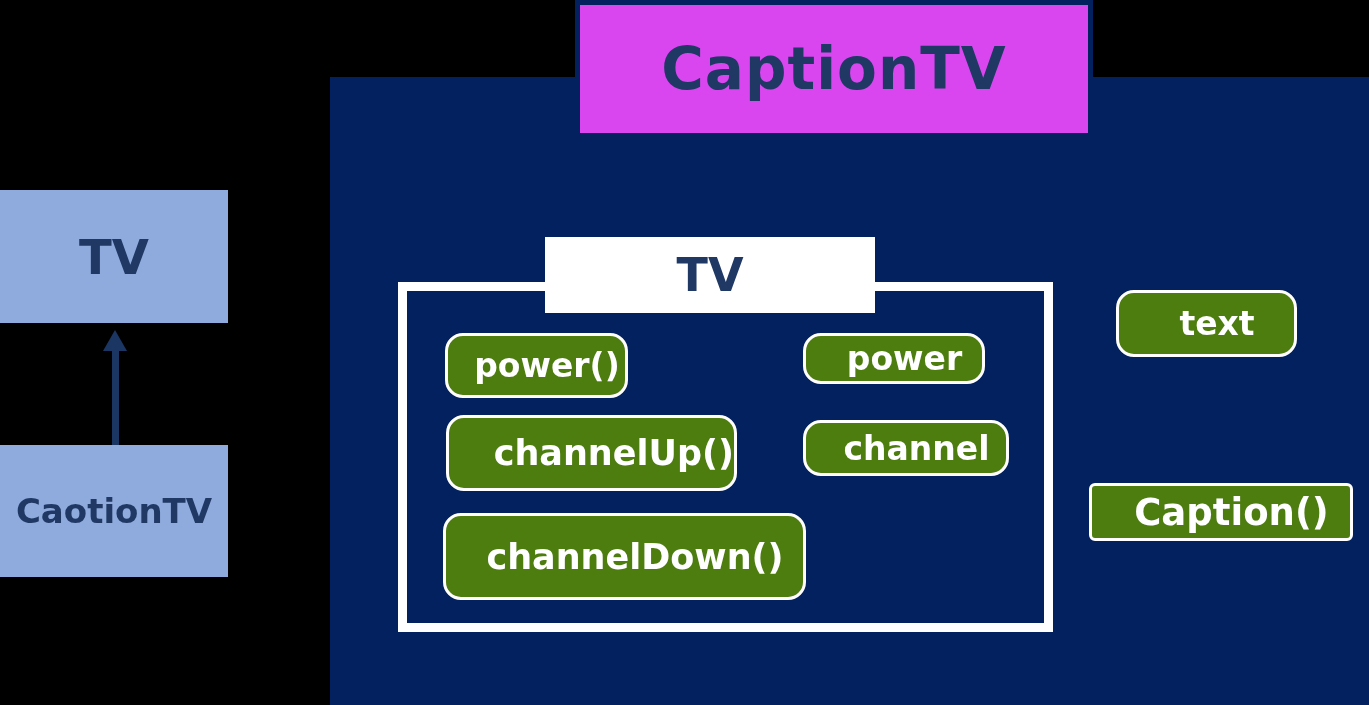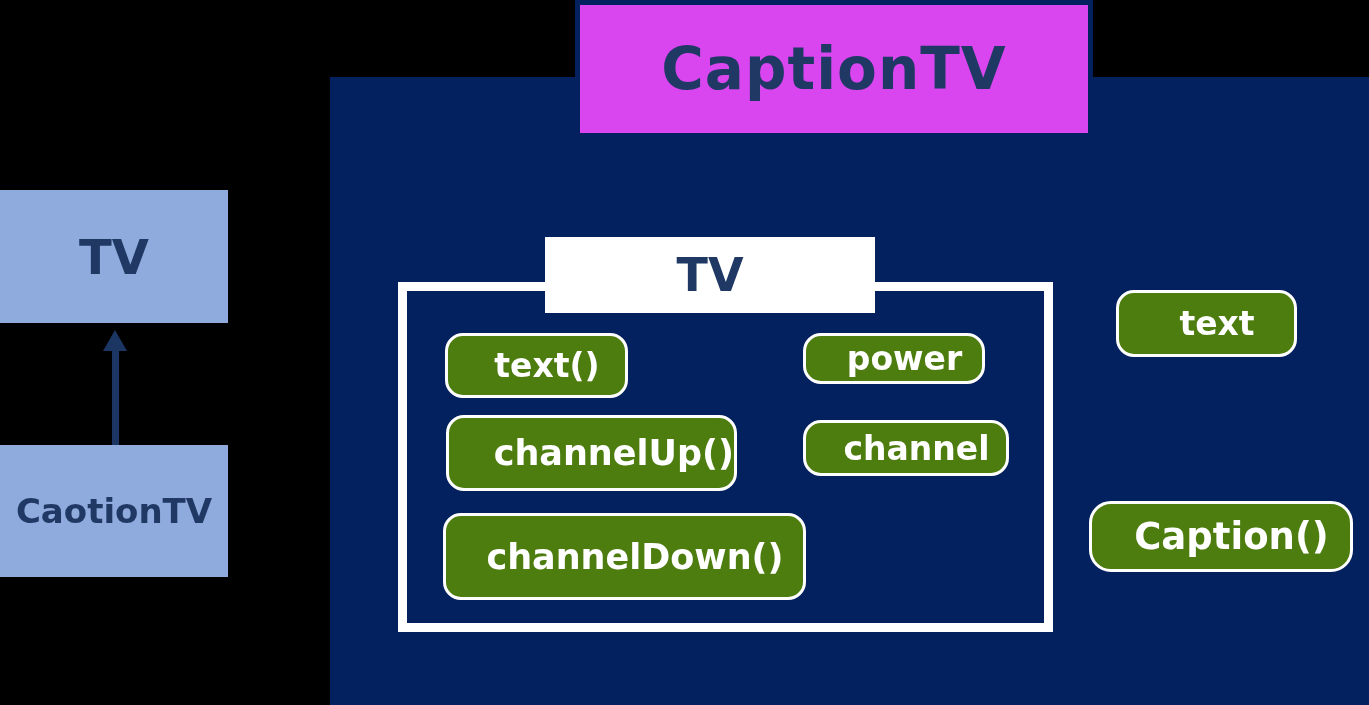"text()" span { text: text -> power }
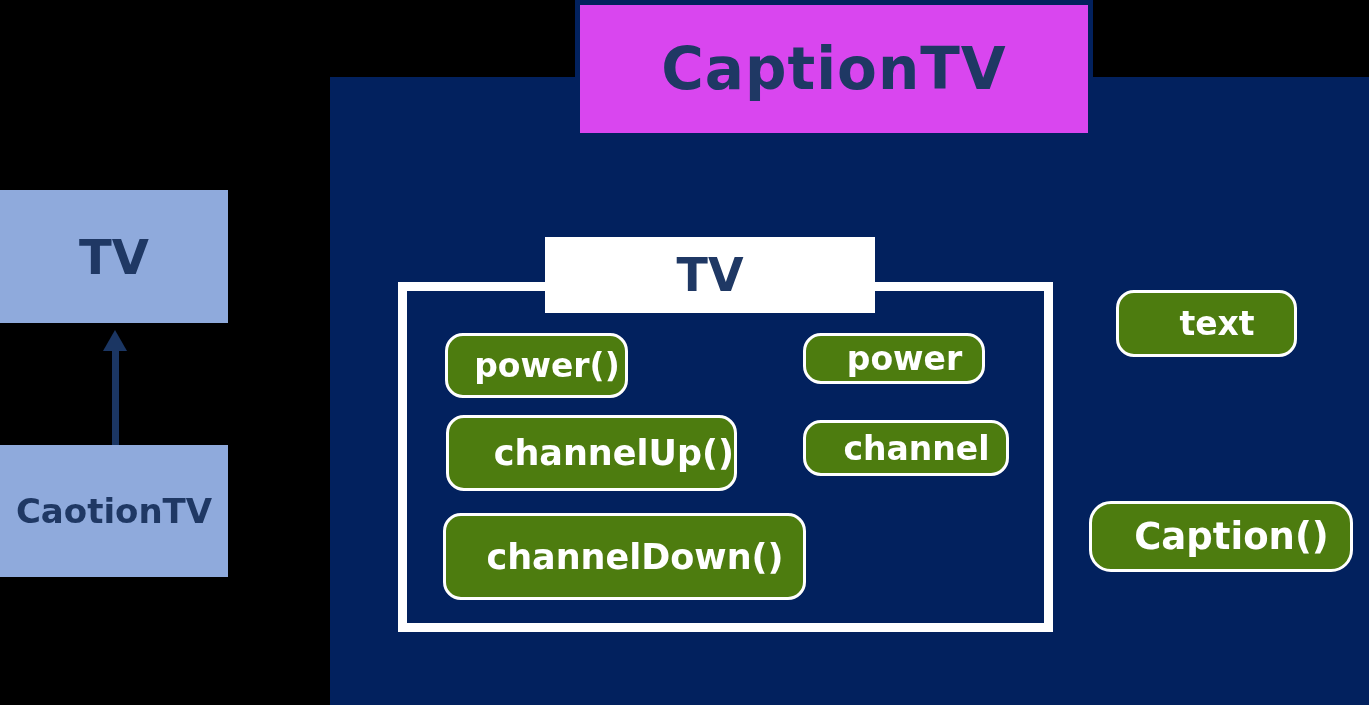"Caption()" .pill-caption { border-radius: 22px -> 6px; height: 71px -> 58px; top: 501px -> 483px }
